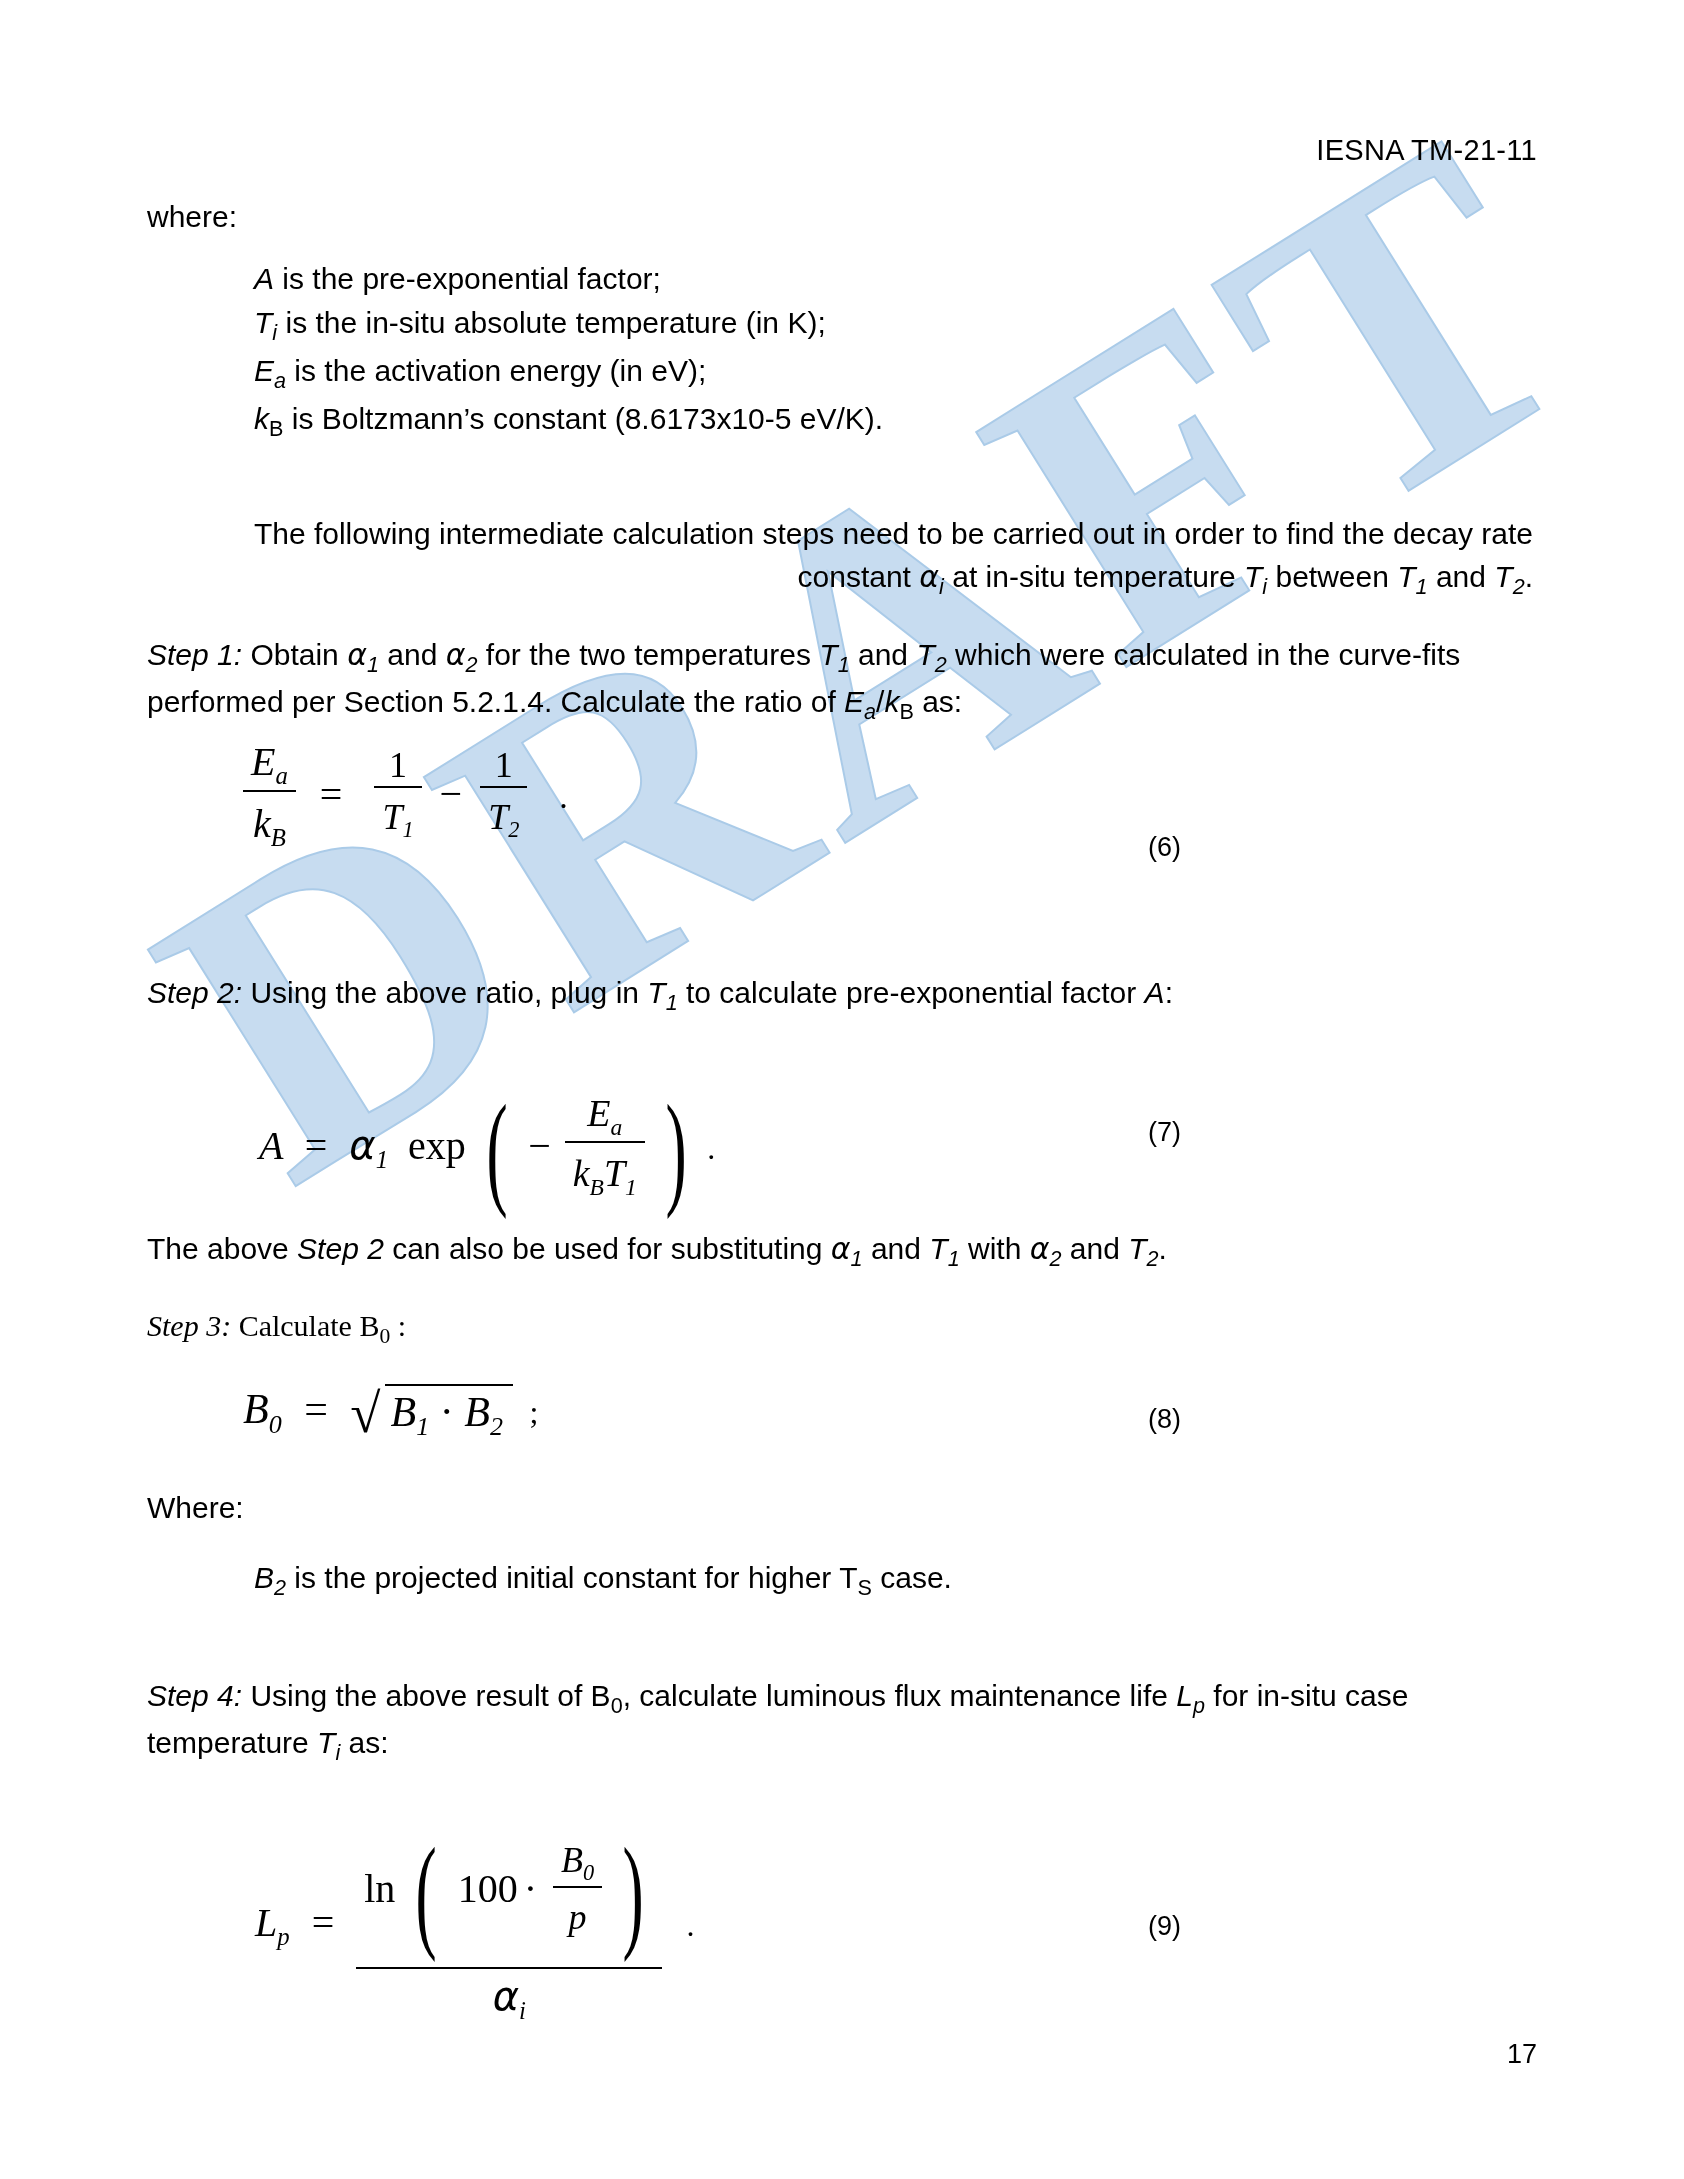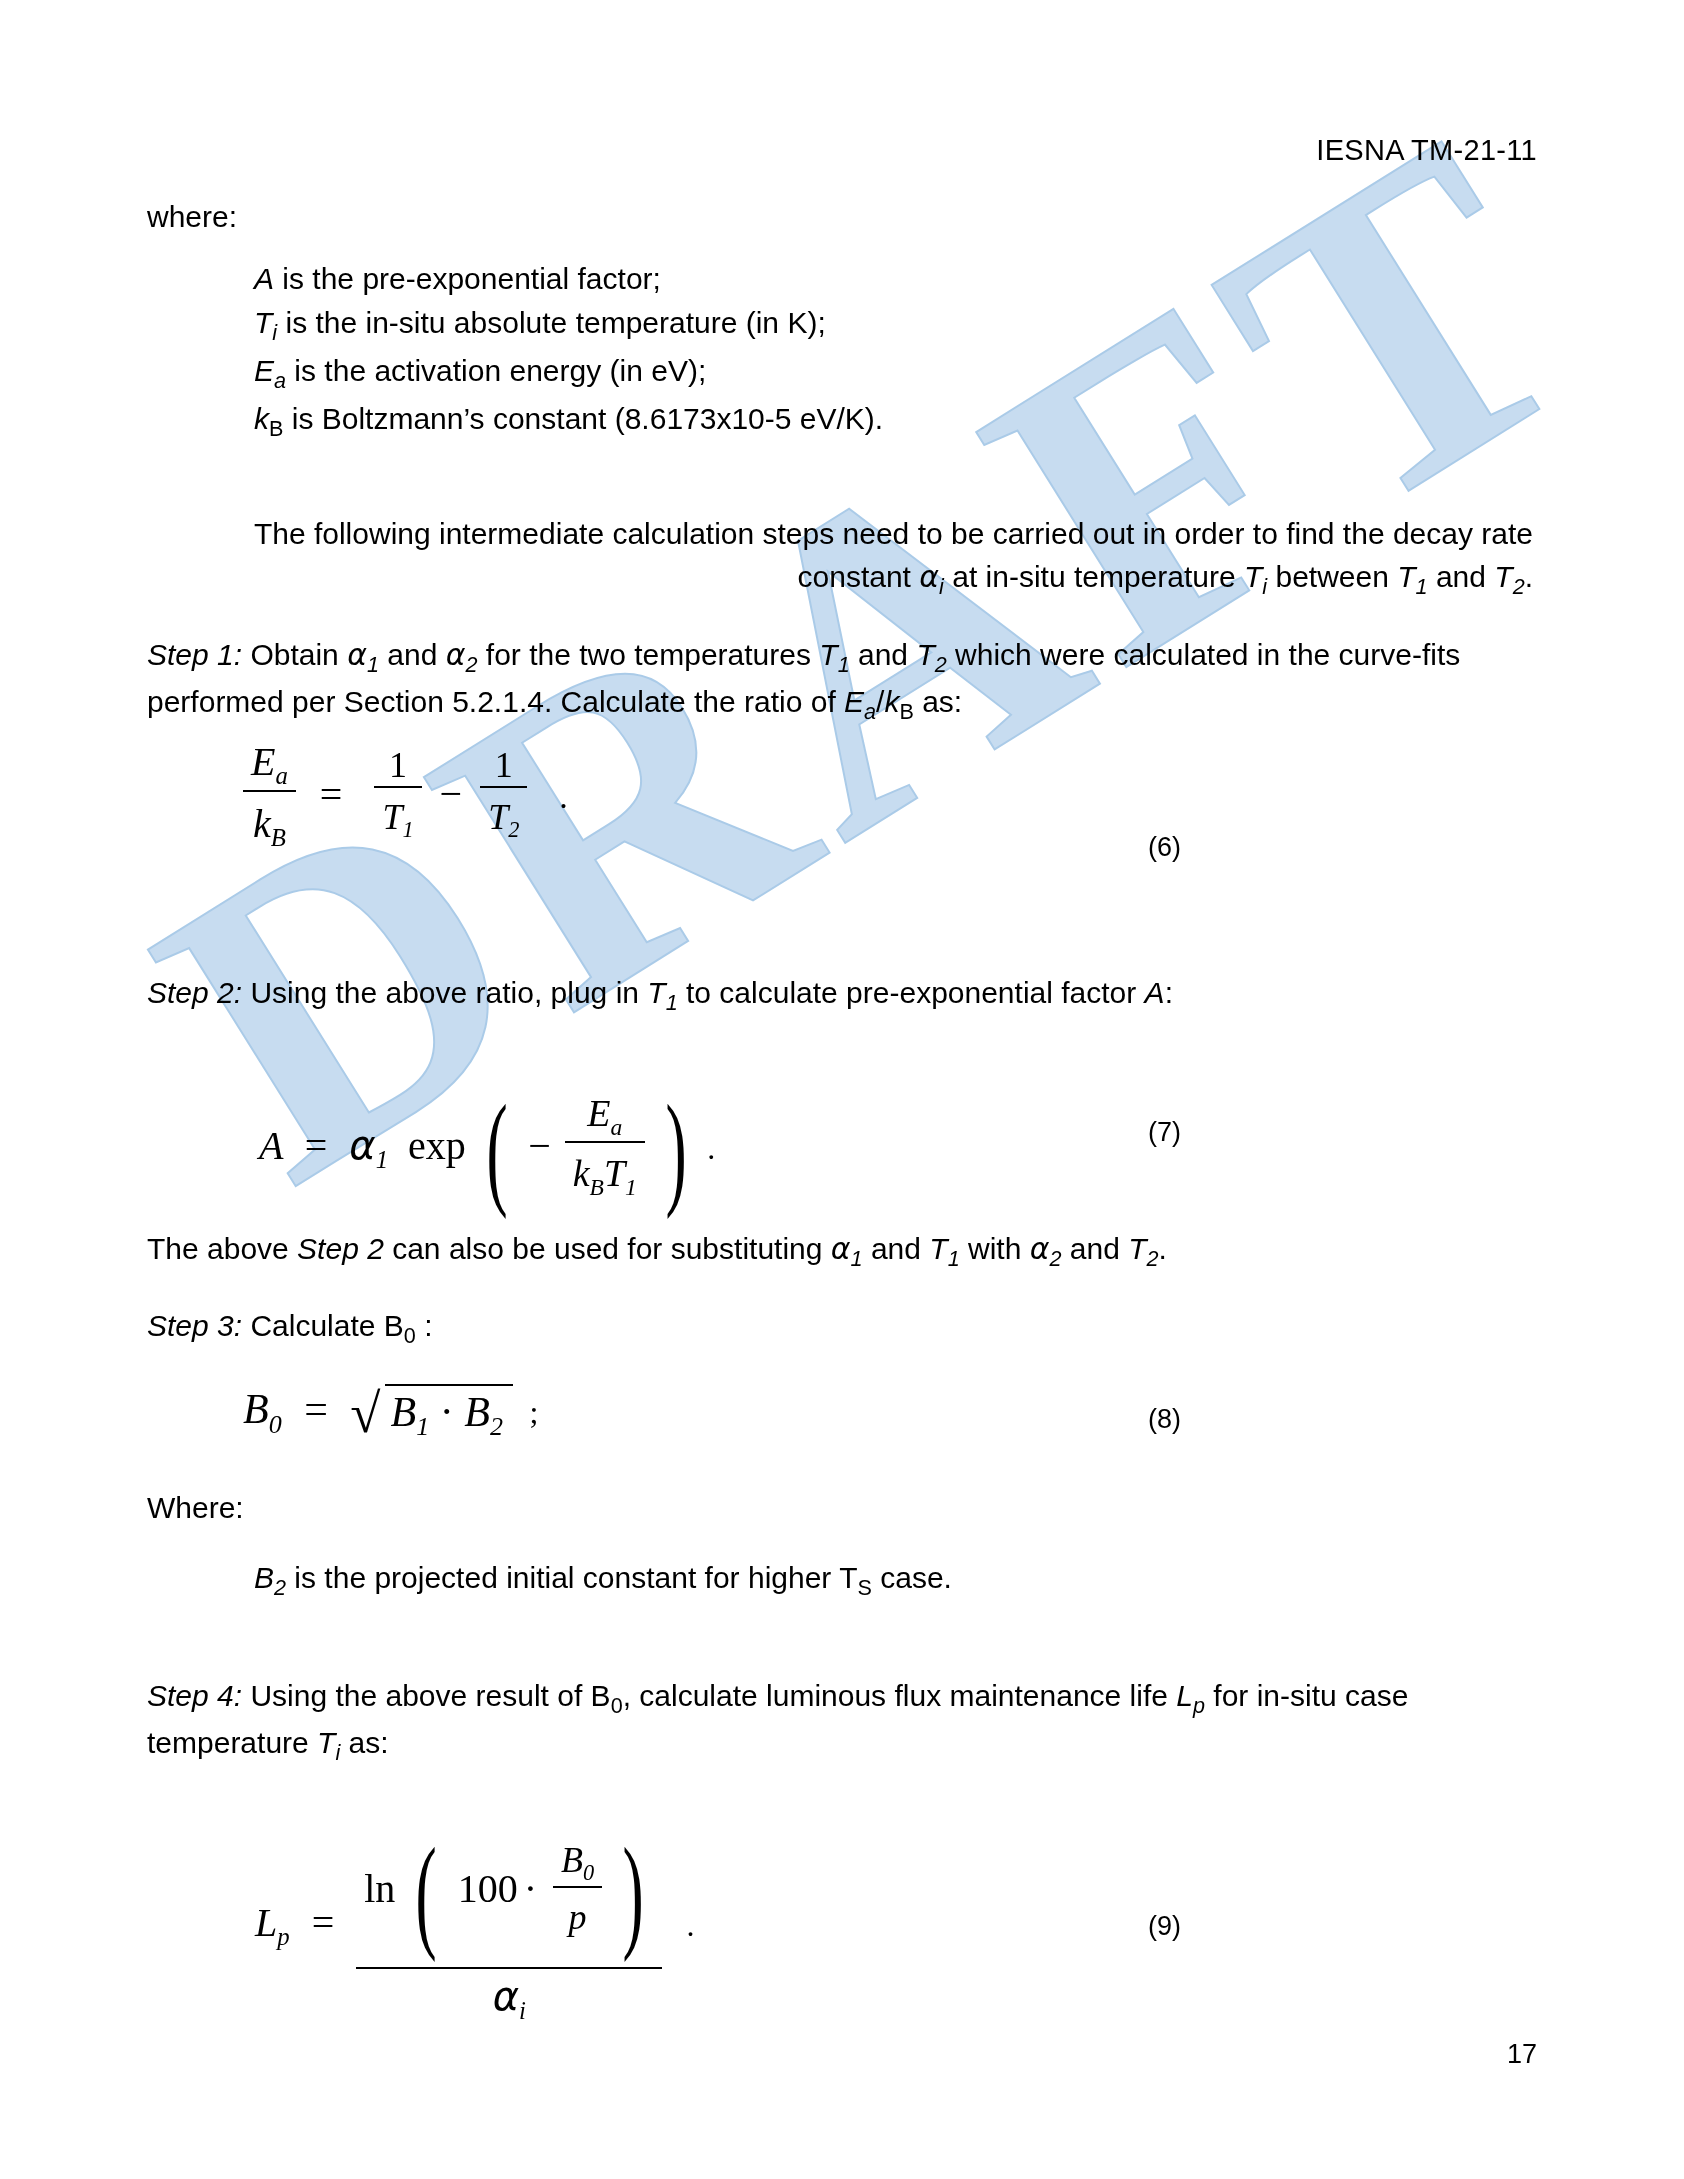"Step 3: Calculate B0 :" div.body-block { font-family: none -> Liberation Serif, serif }
